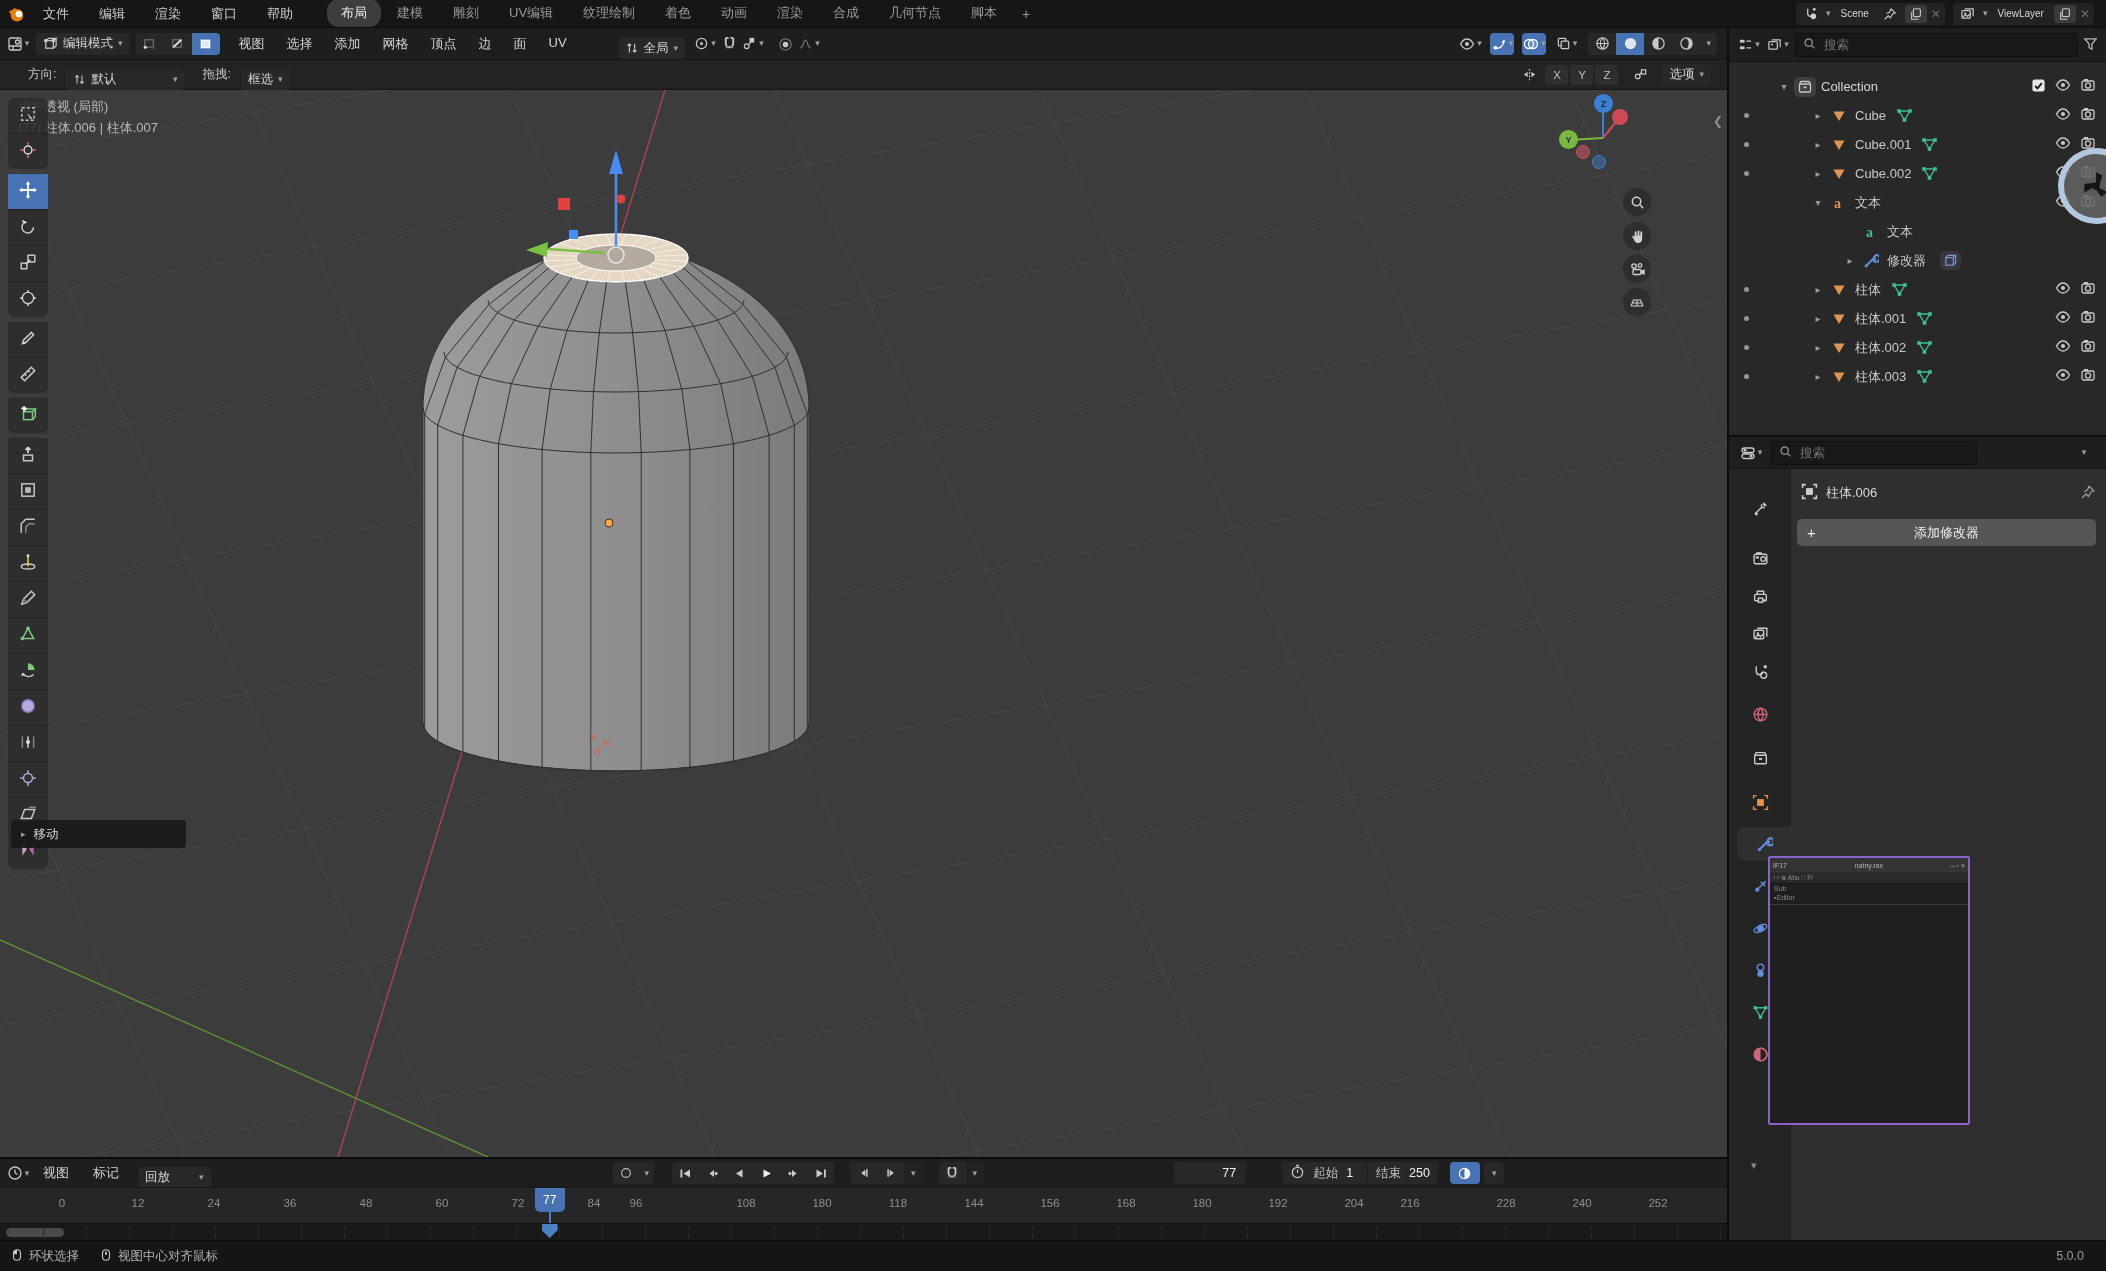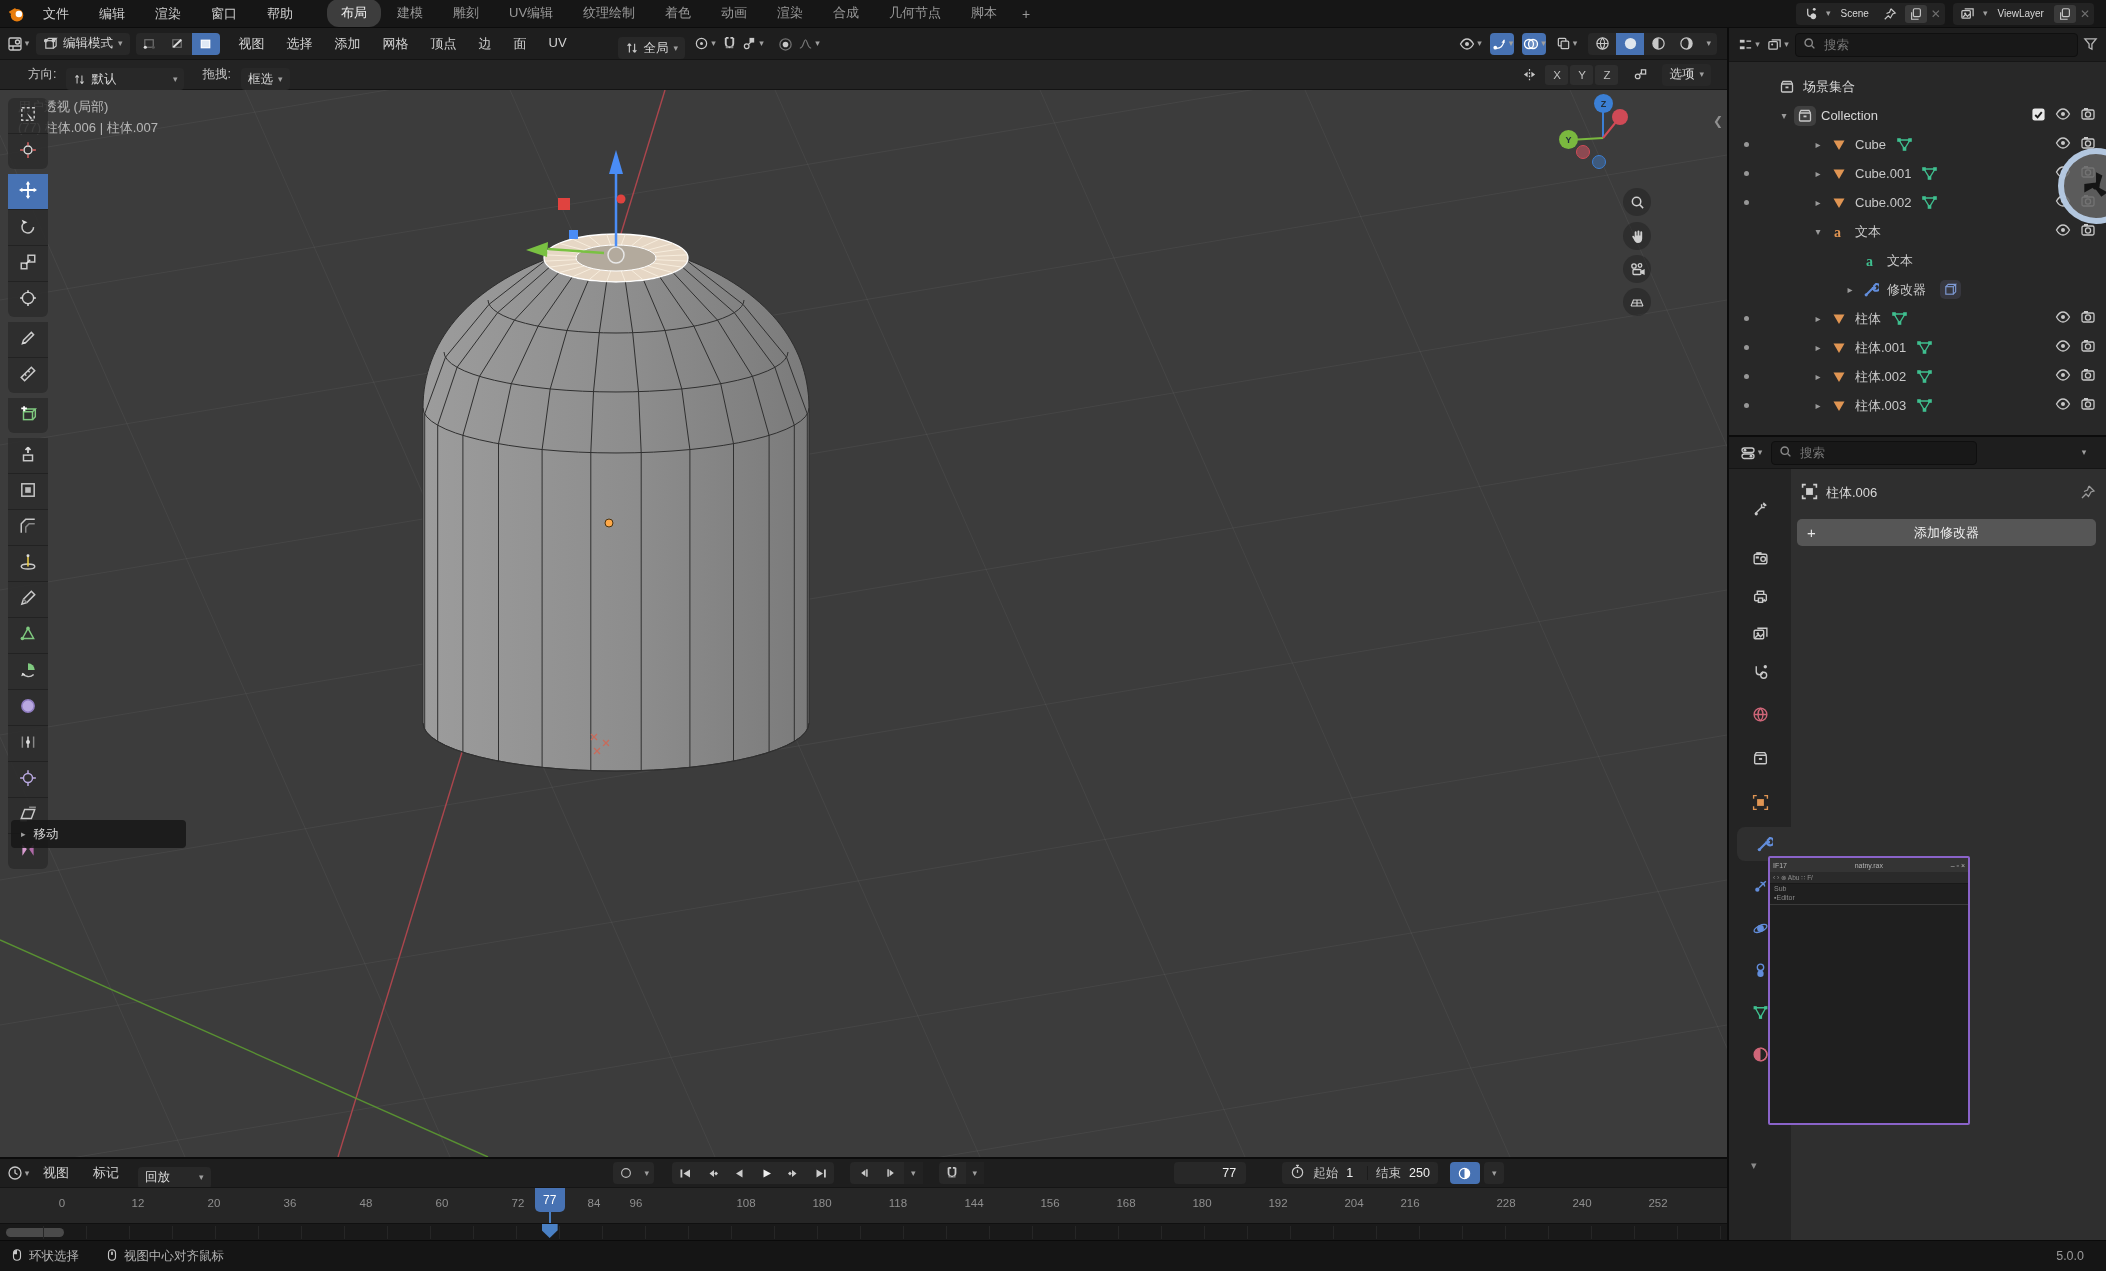"场景集合" div.ol-row { html: <div> <span></span> <span></span> <span></span> <span> <svg> <rect></rect> <path></path> <rect></rect> </svg> </span> <span>场景集合</span> <span></span> </div> -> none }
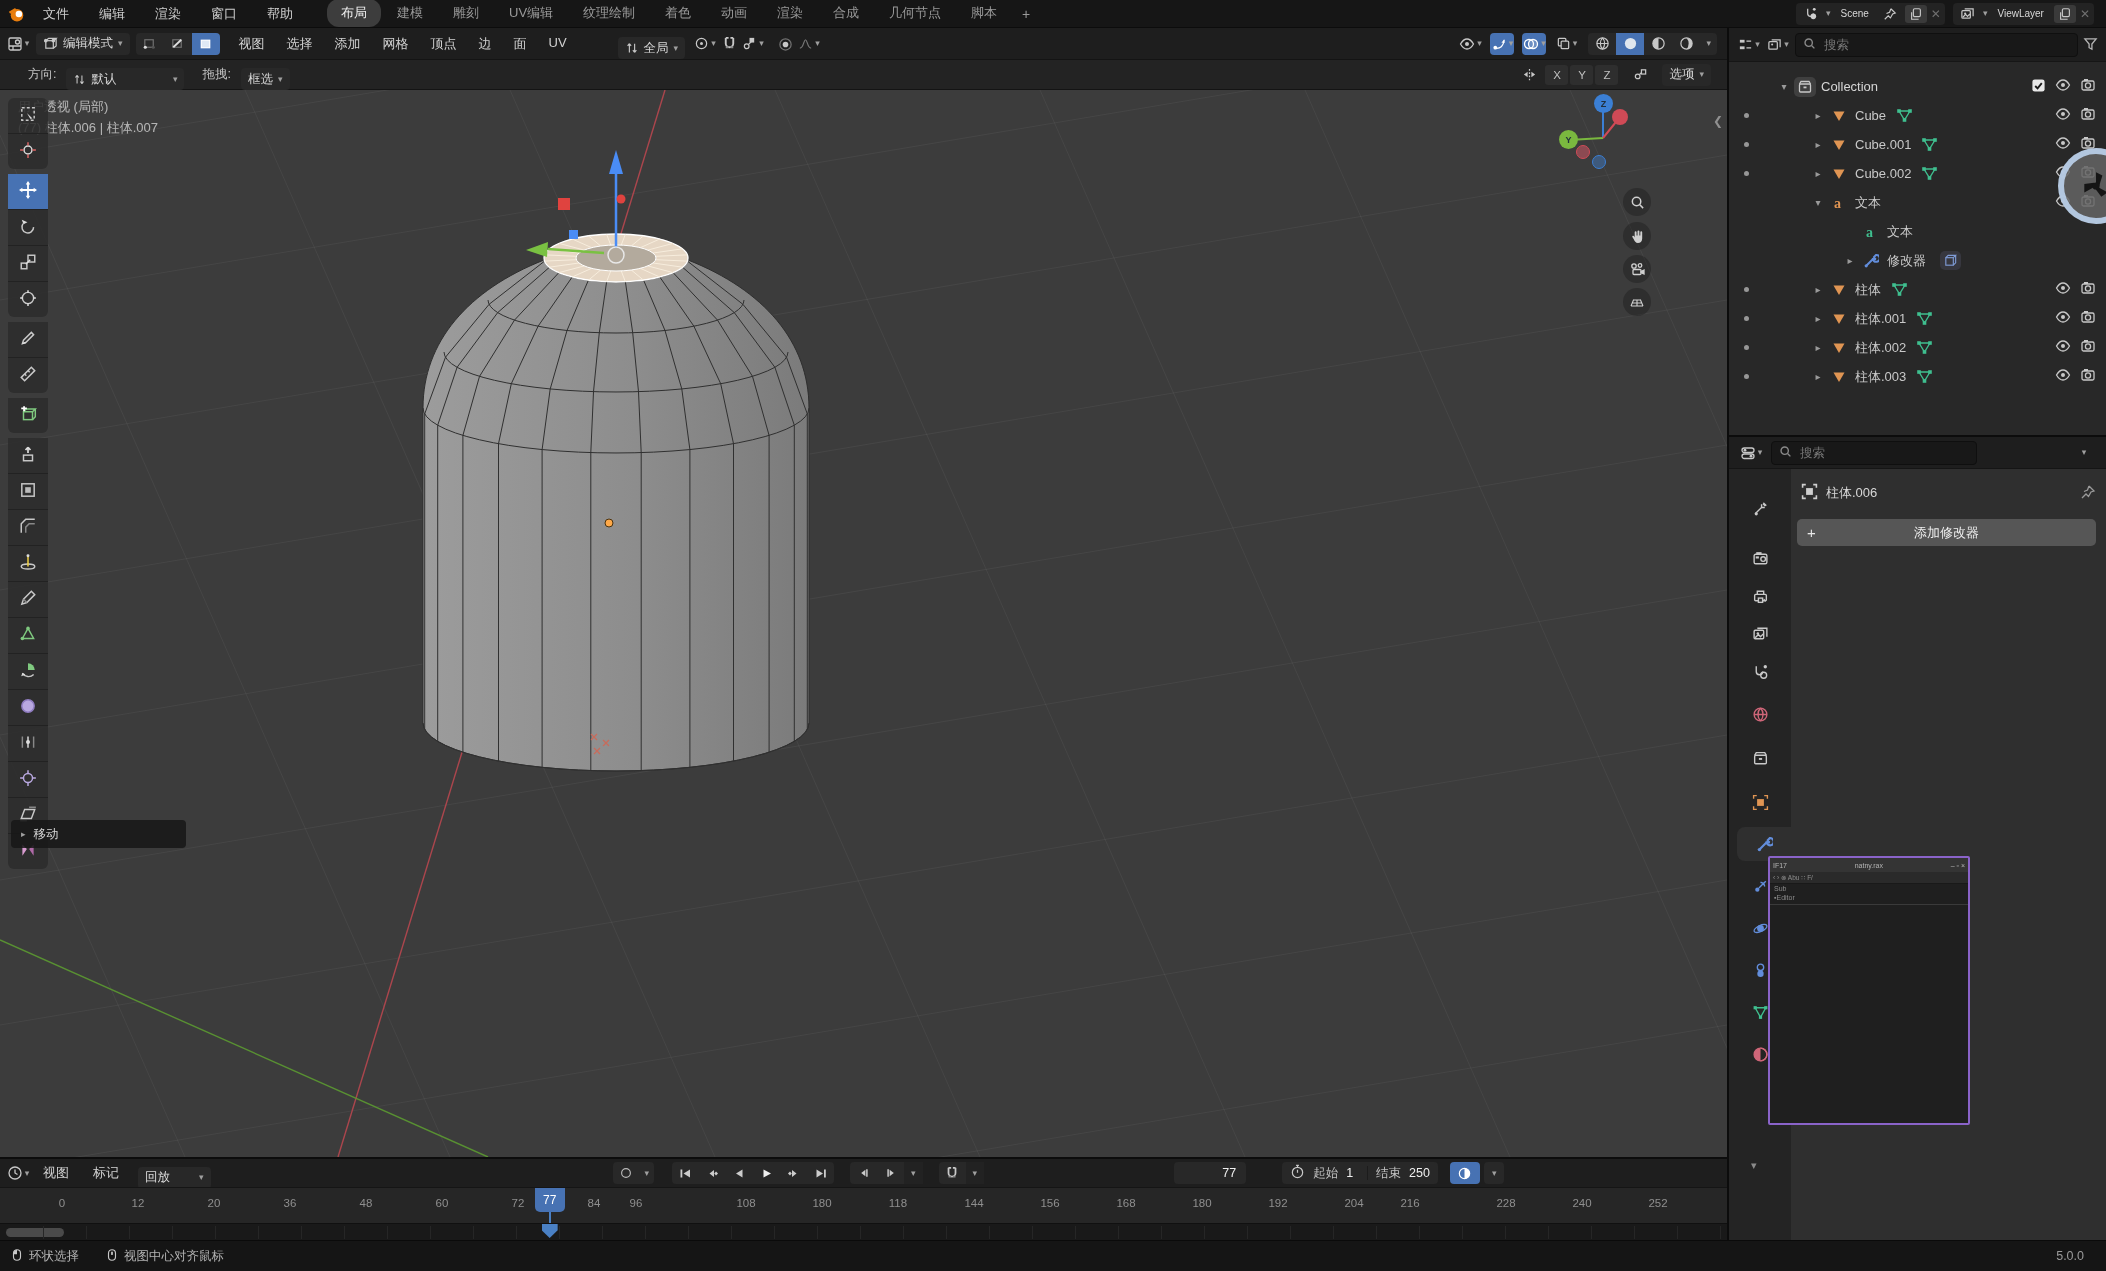"20" span.tick-num { text: 20 -> 24 }
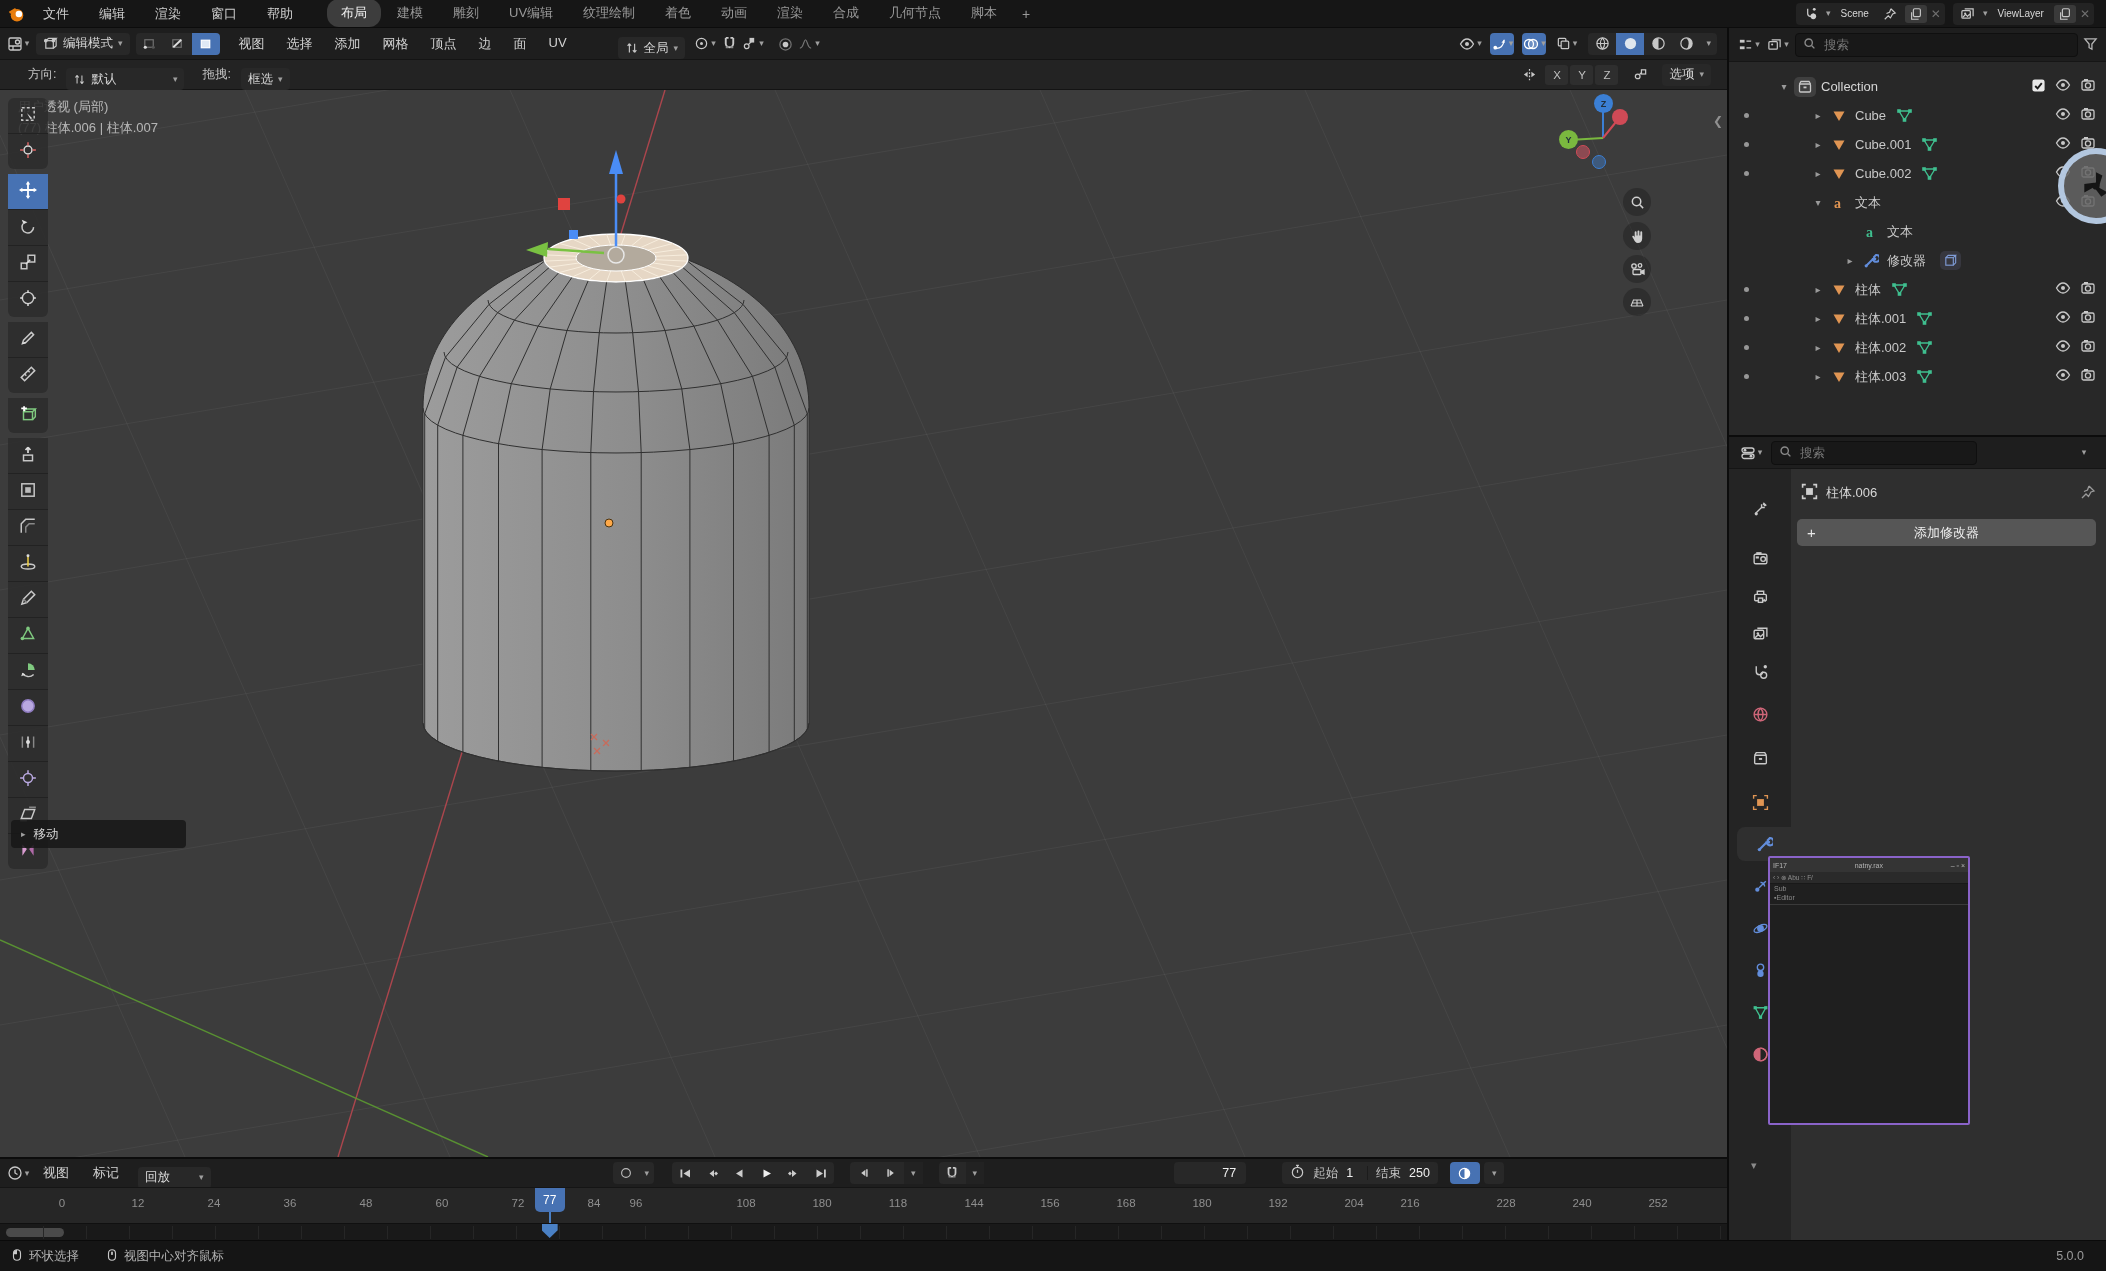"环状选择" span { gap: 26px -> 20px }
